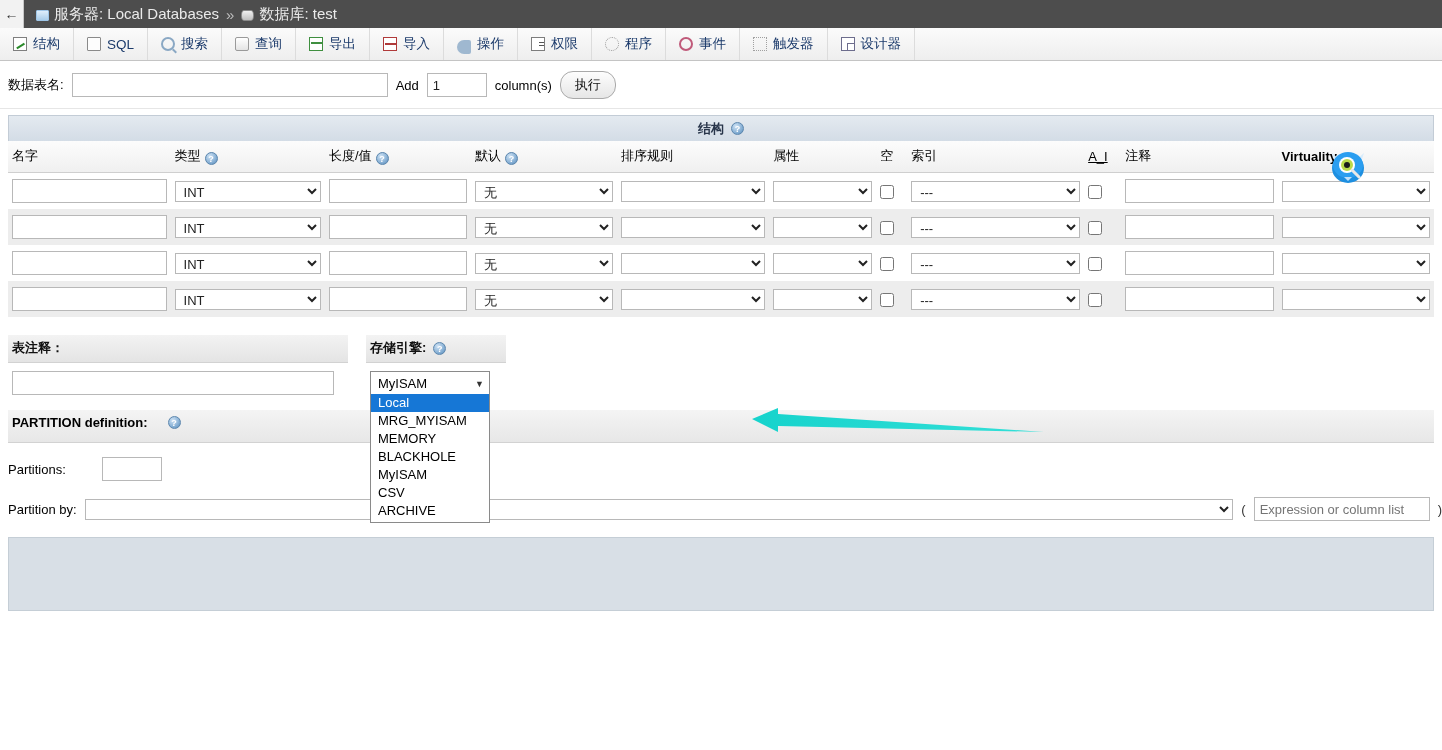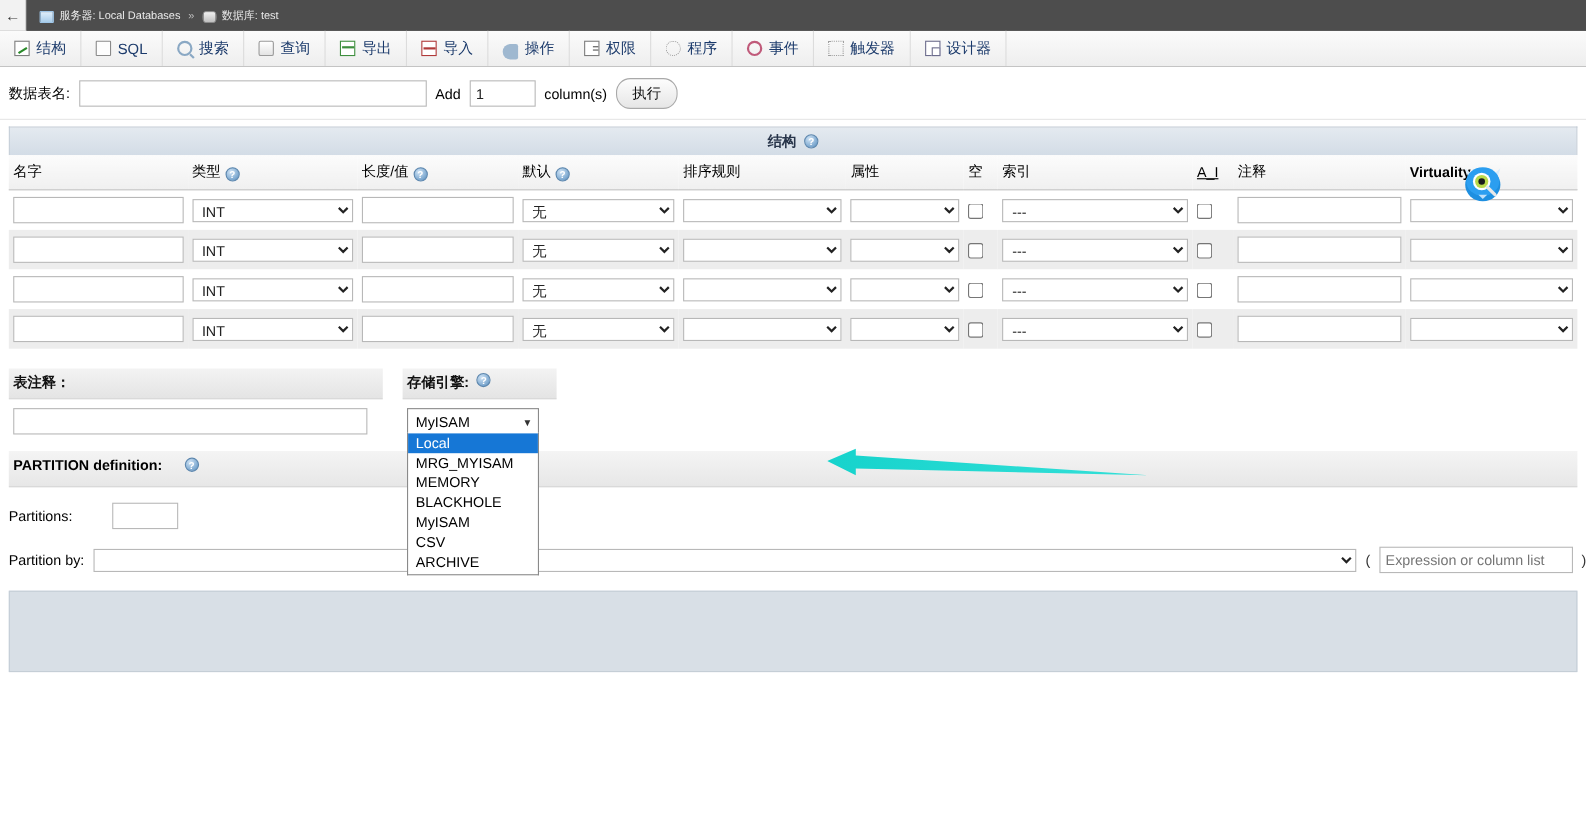"服务器: Local Databases" .breadcrumb { font-size: 10px -> 15px }
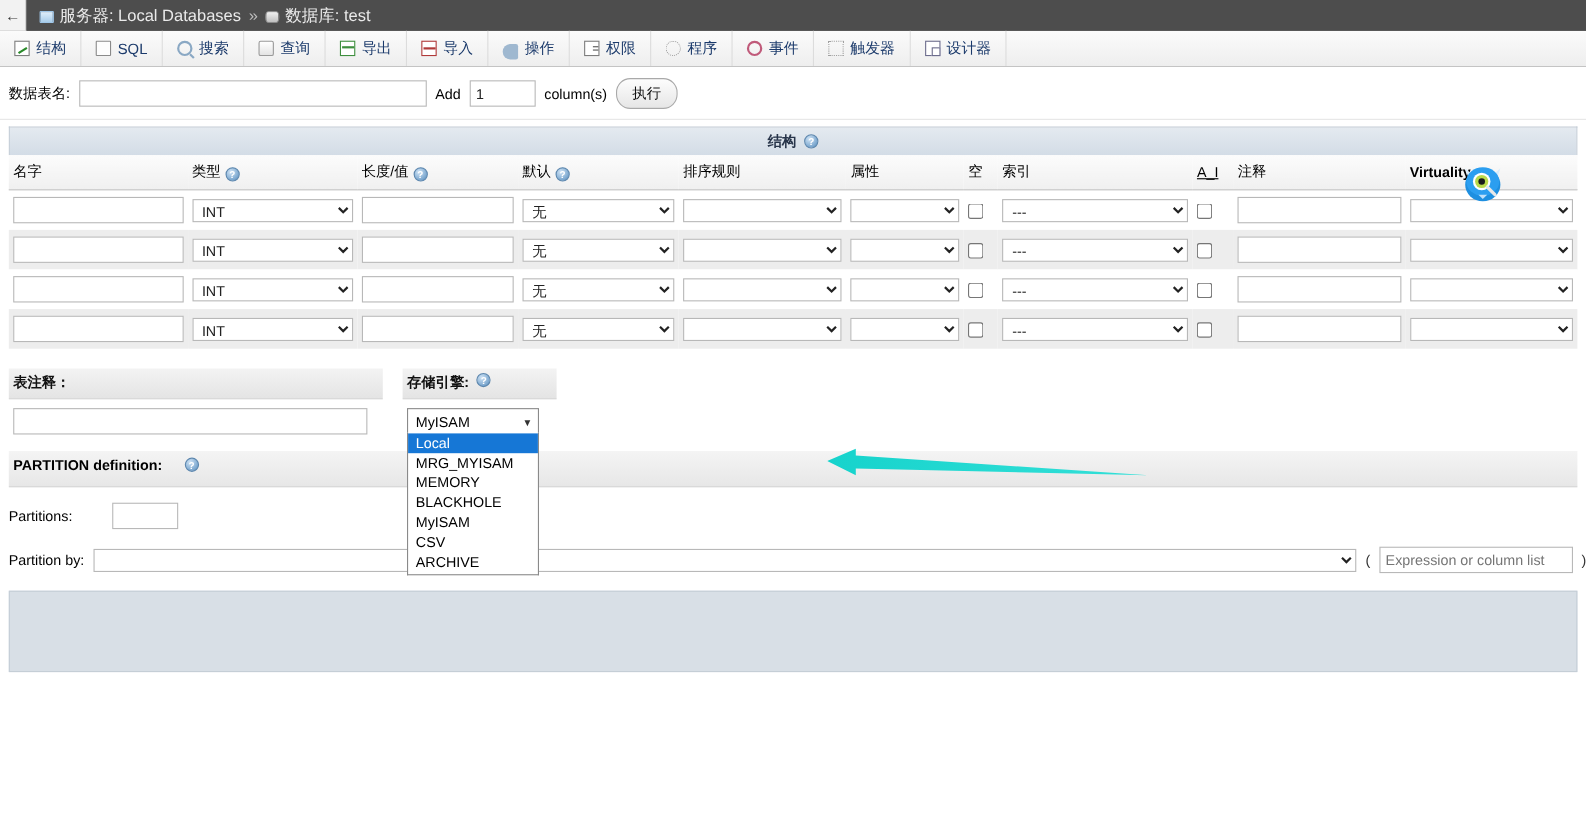"表注释：" .opt-head { align-items: flex-start -> center }
